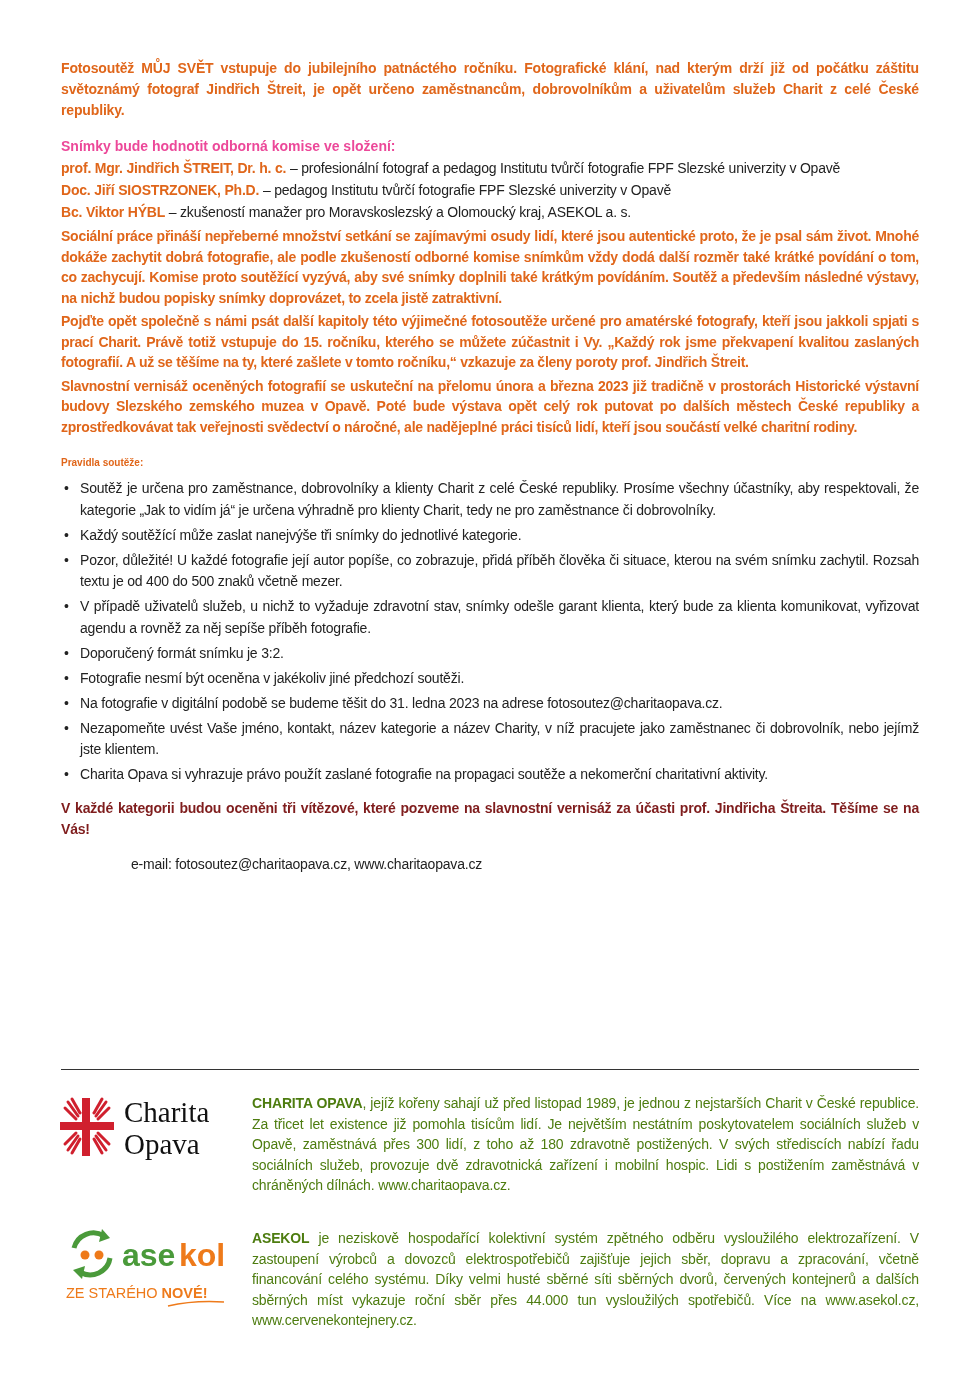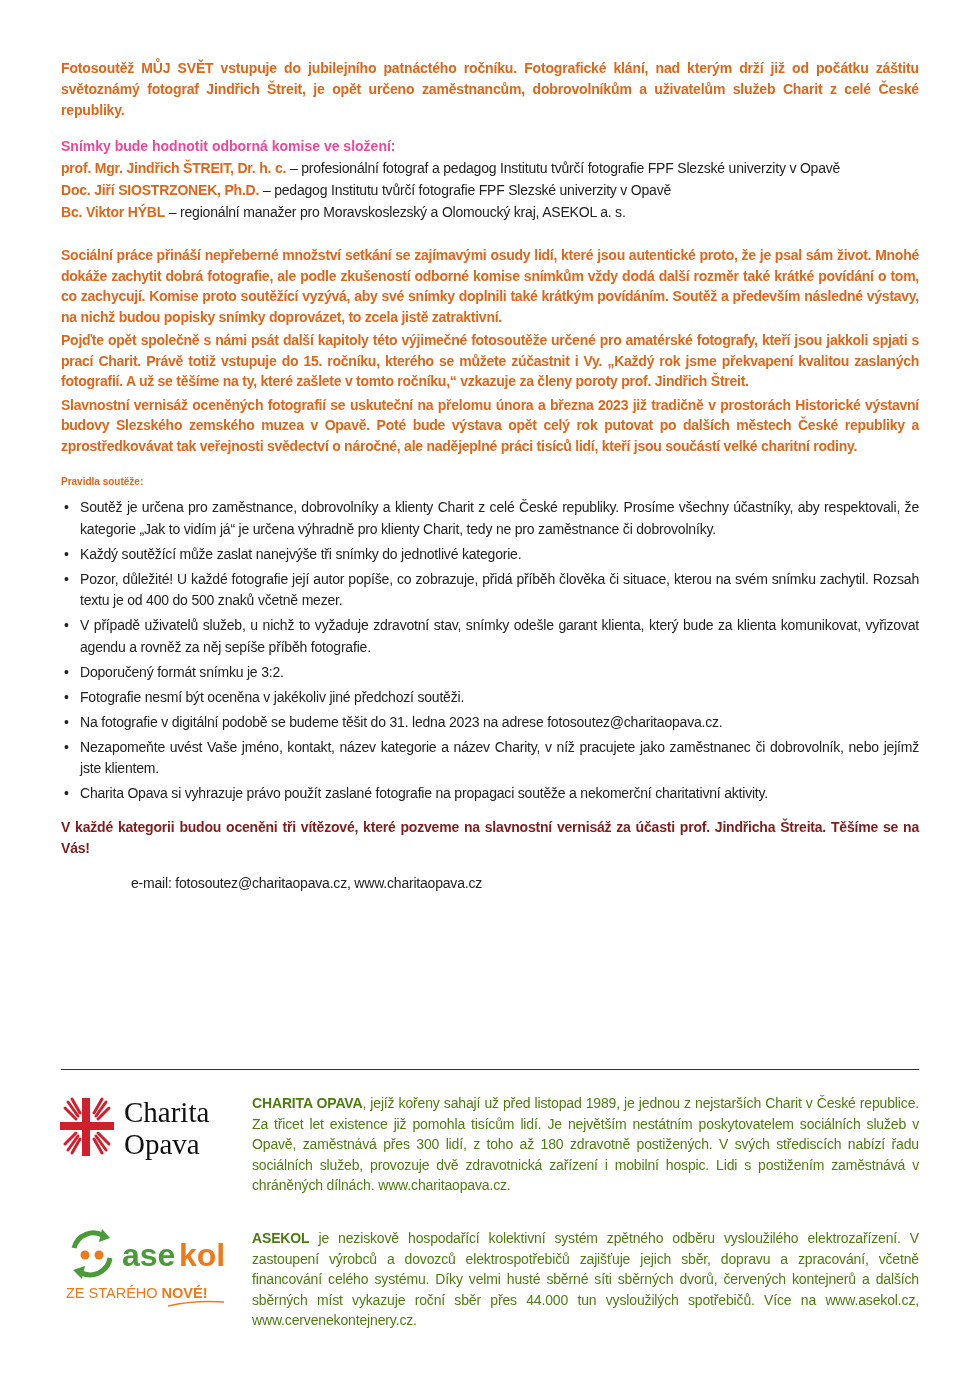"– regionální manažer pro Moravskoslezský" span { text: regionální -> zkušeností }
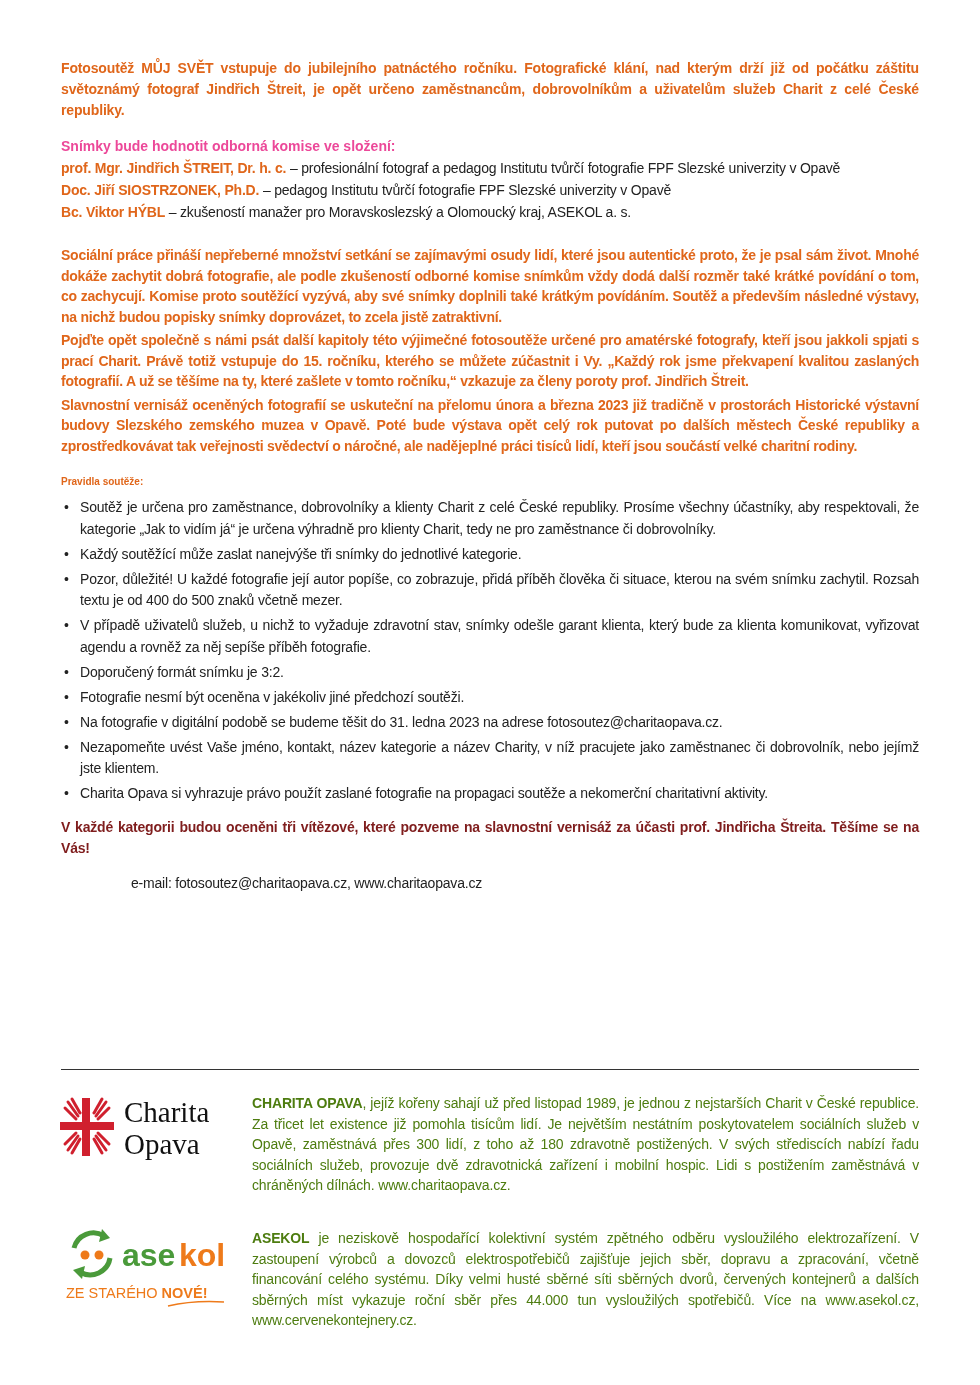"Sociální práce přináší nepřeberné" .block.first { margin-top: 22px -> 3px }
